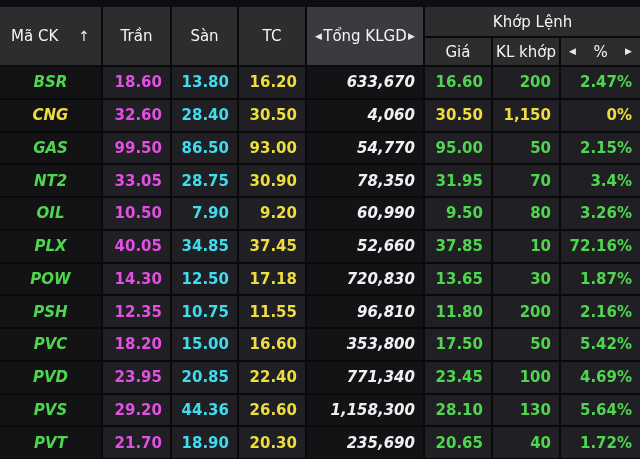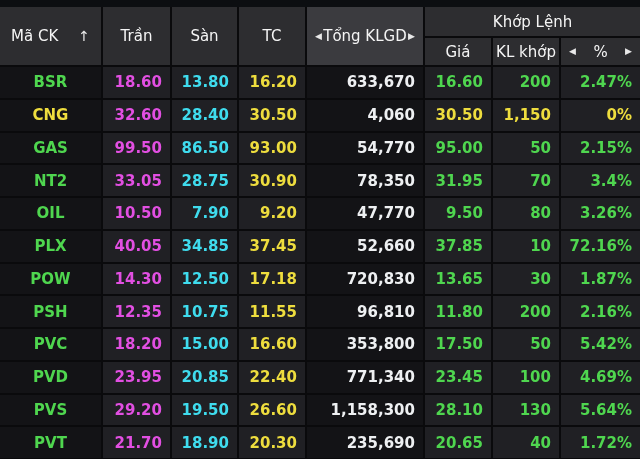"BSR" tbody td.dark { font-style: none -> italic }
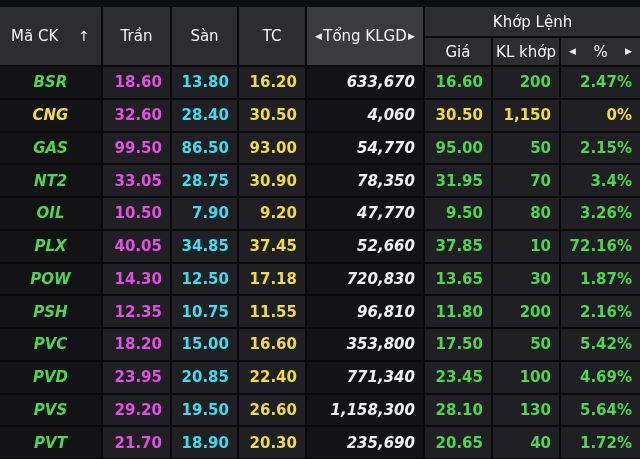"47,770" td.num { text: 47,770 -> 60,990 }
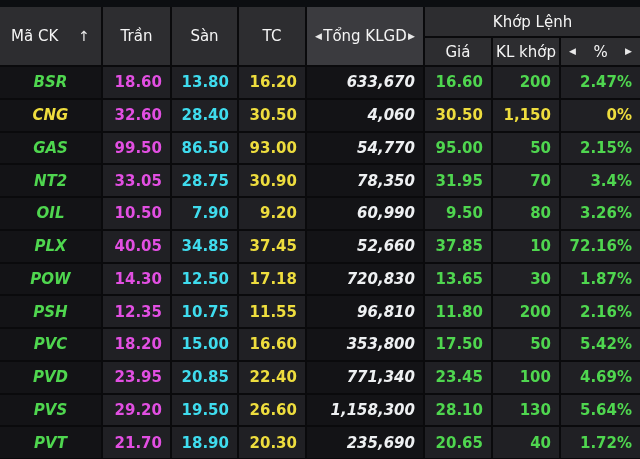"19.50" td.num { text: 19.50 -> 44.36 }
